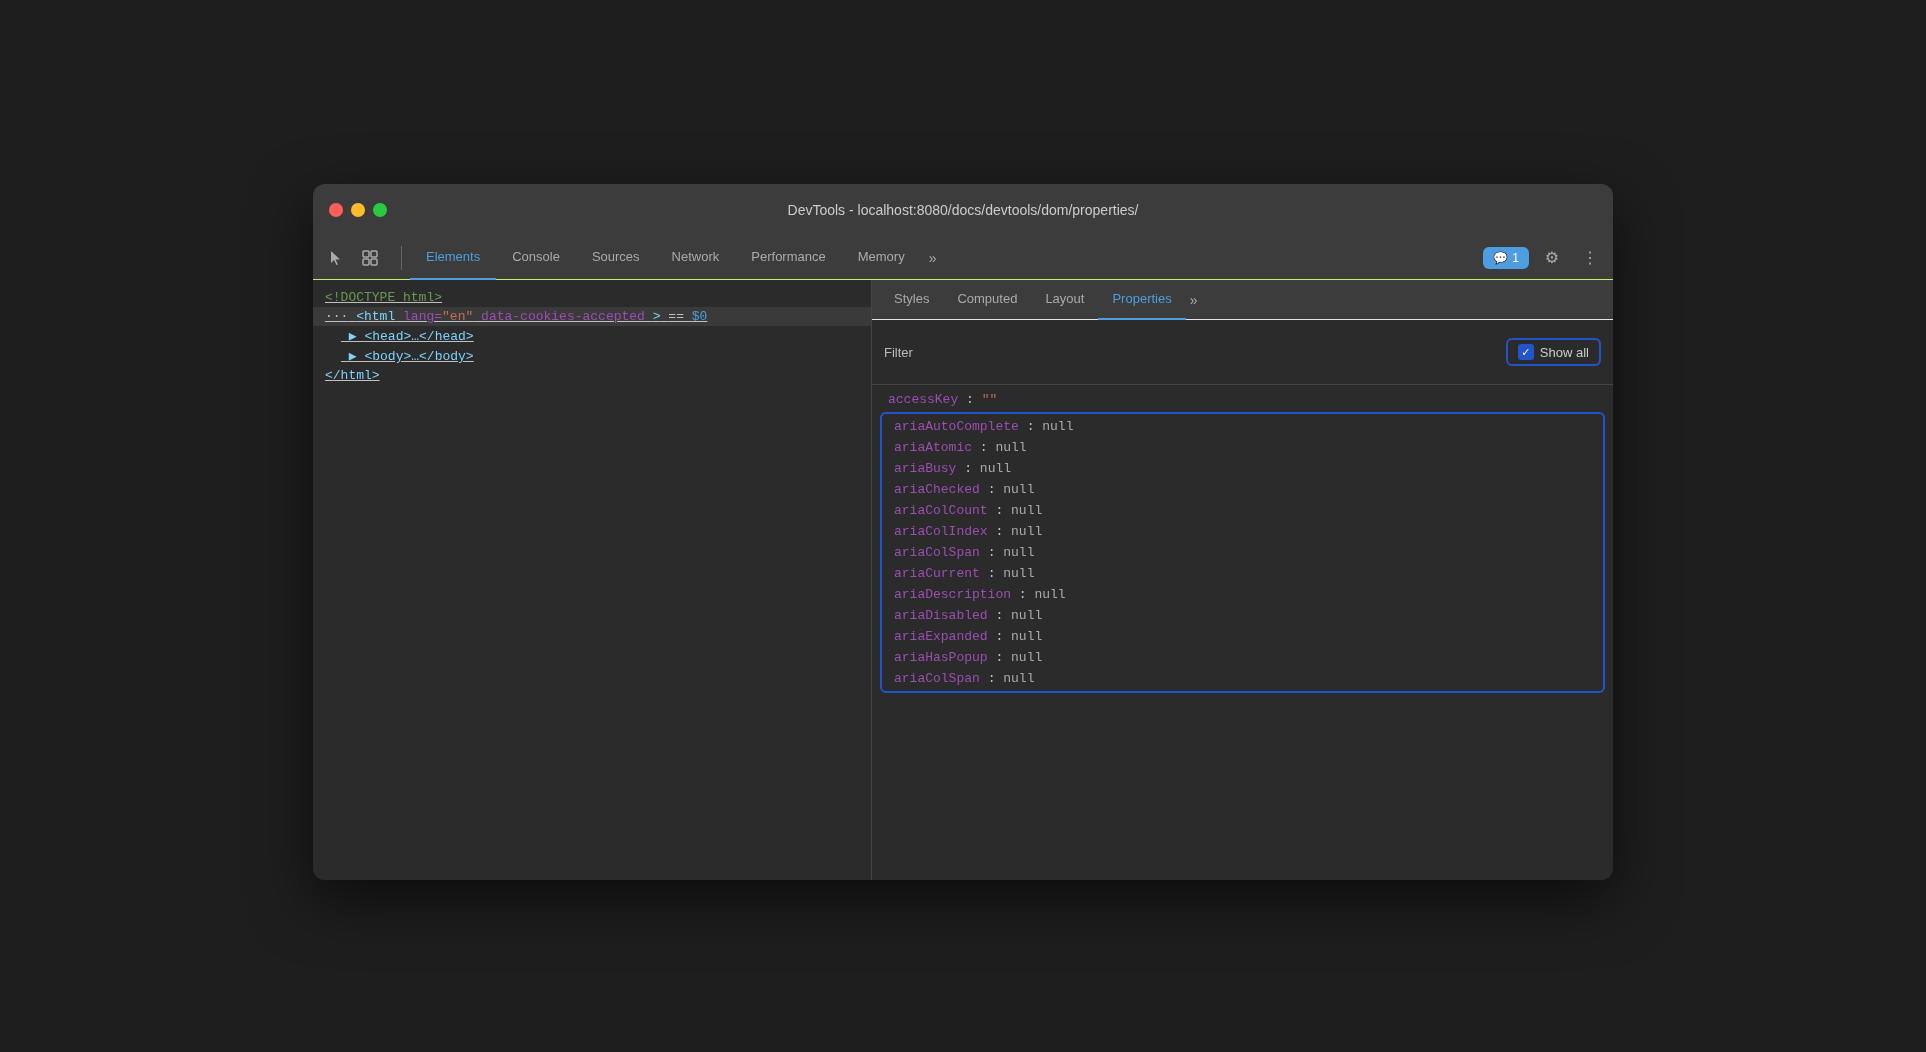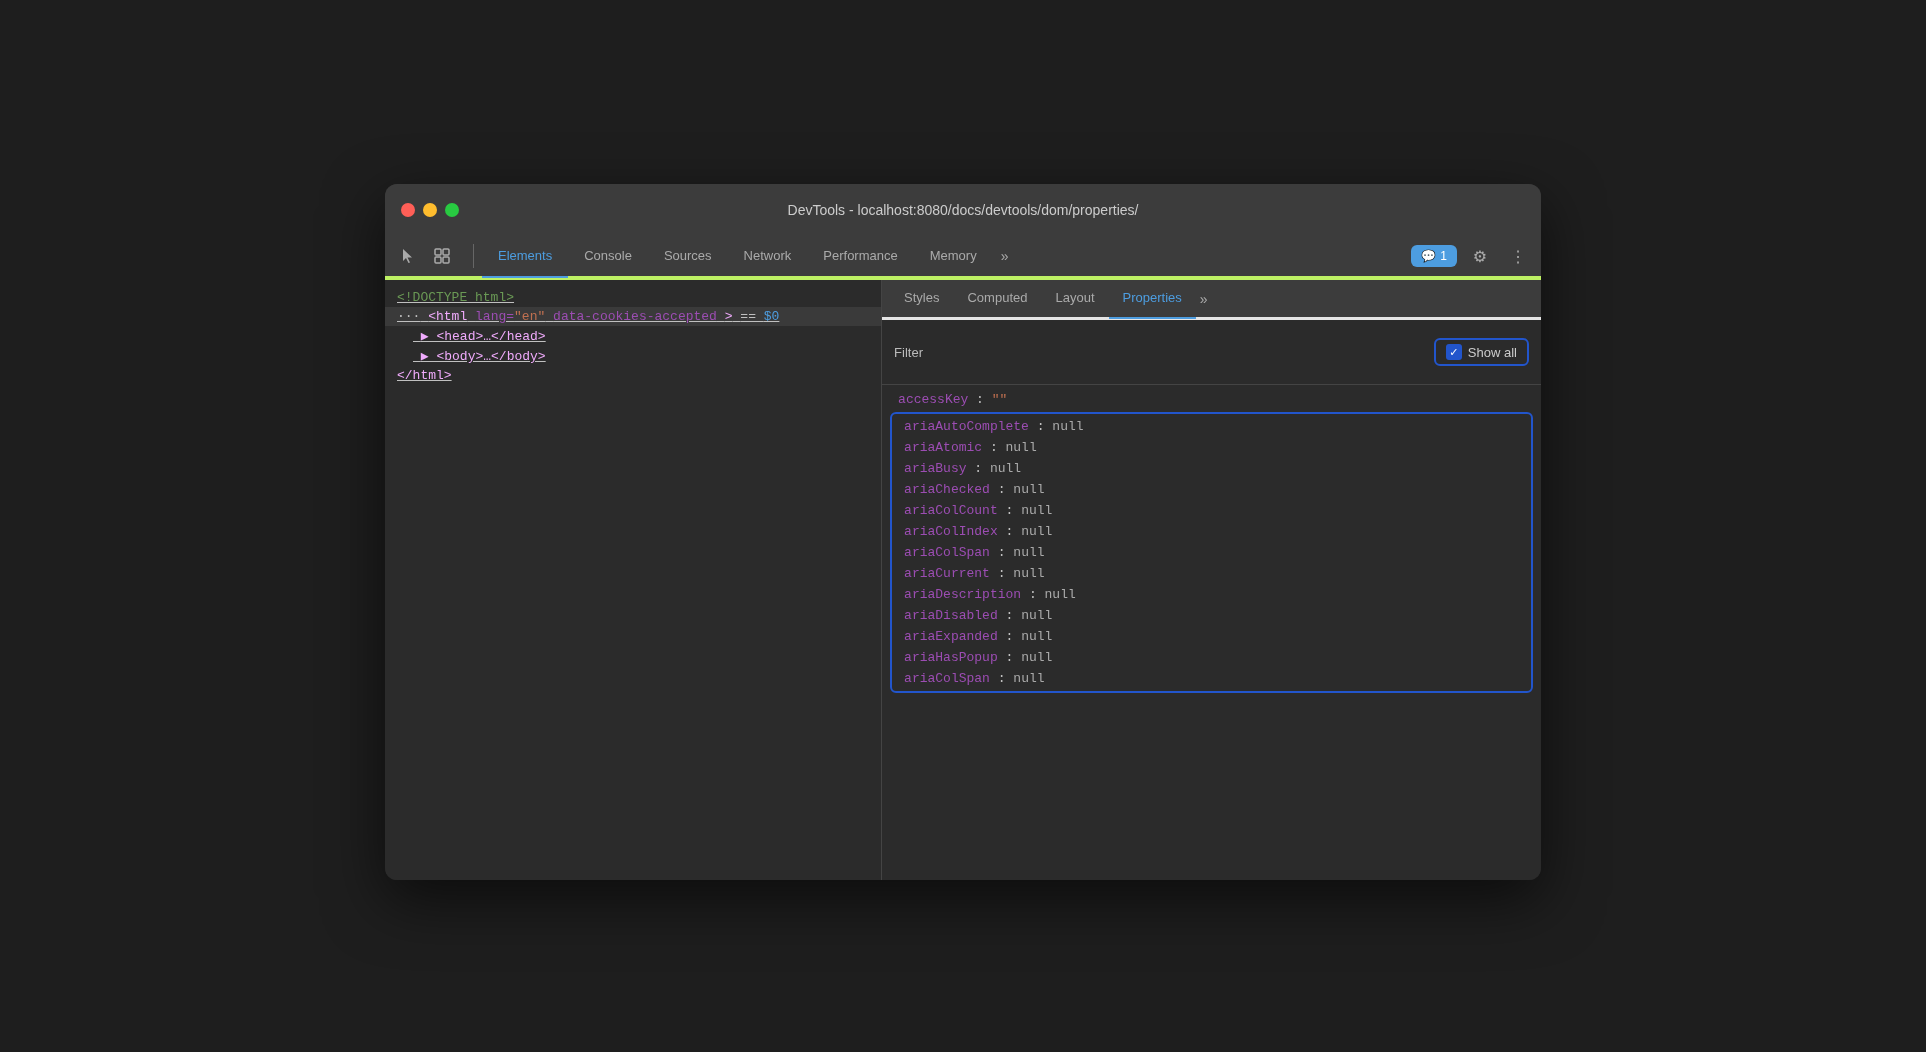"DevTools -" .window { width: 1156px -> 1300px }
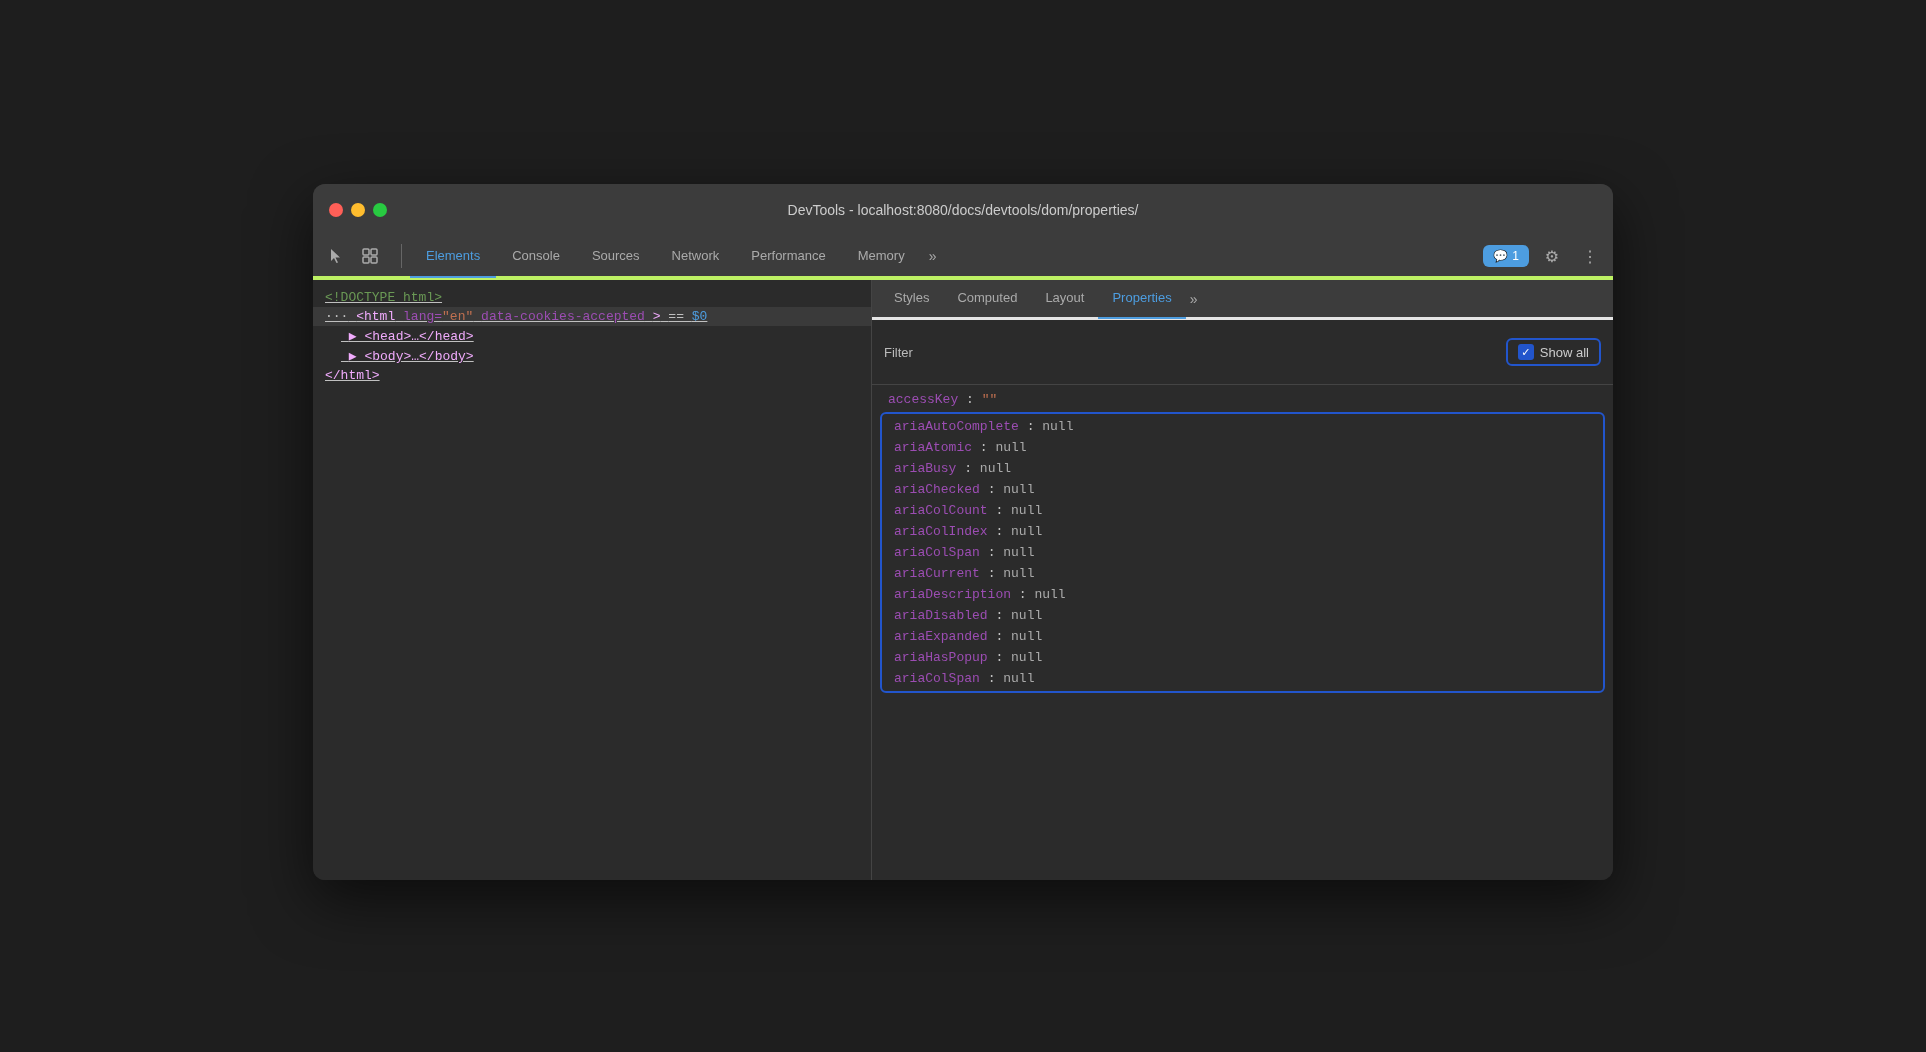"Elements" .tabbar { border-bottom: 4px solid #bef264 -> 1px solid #bef264 }
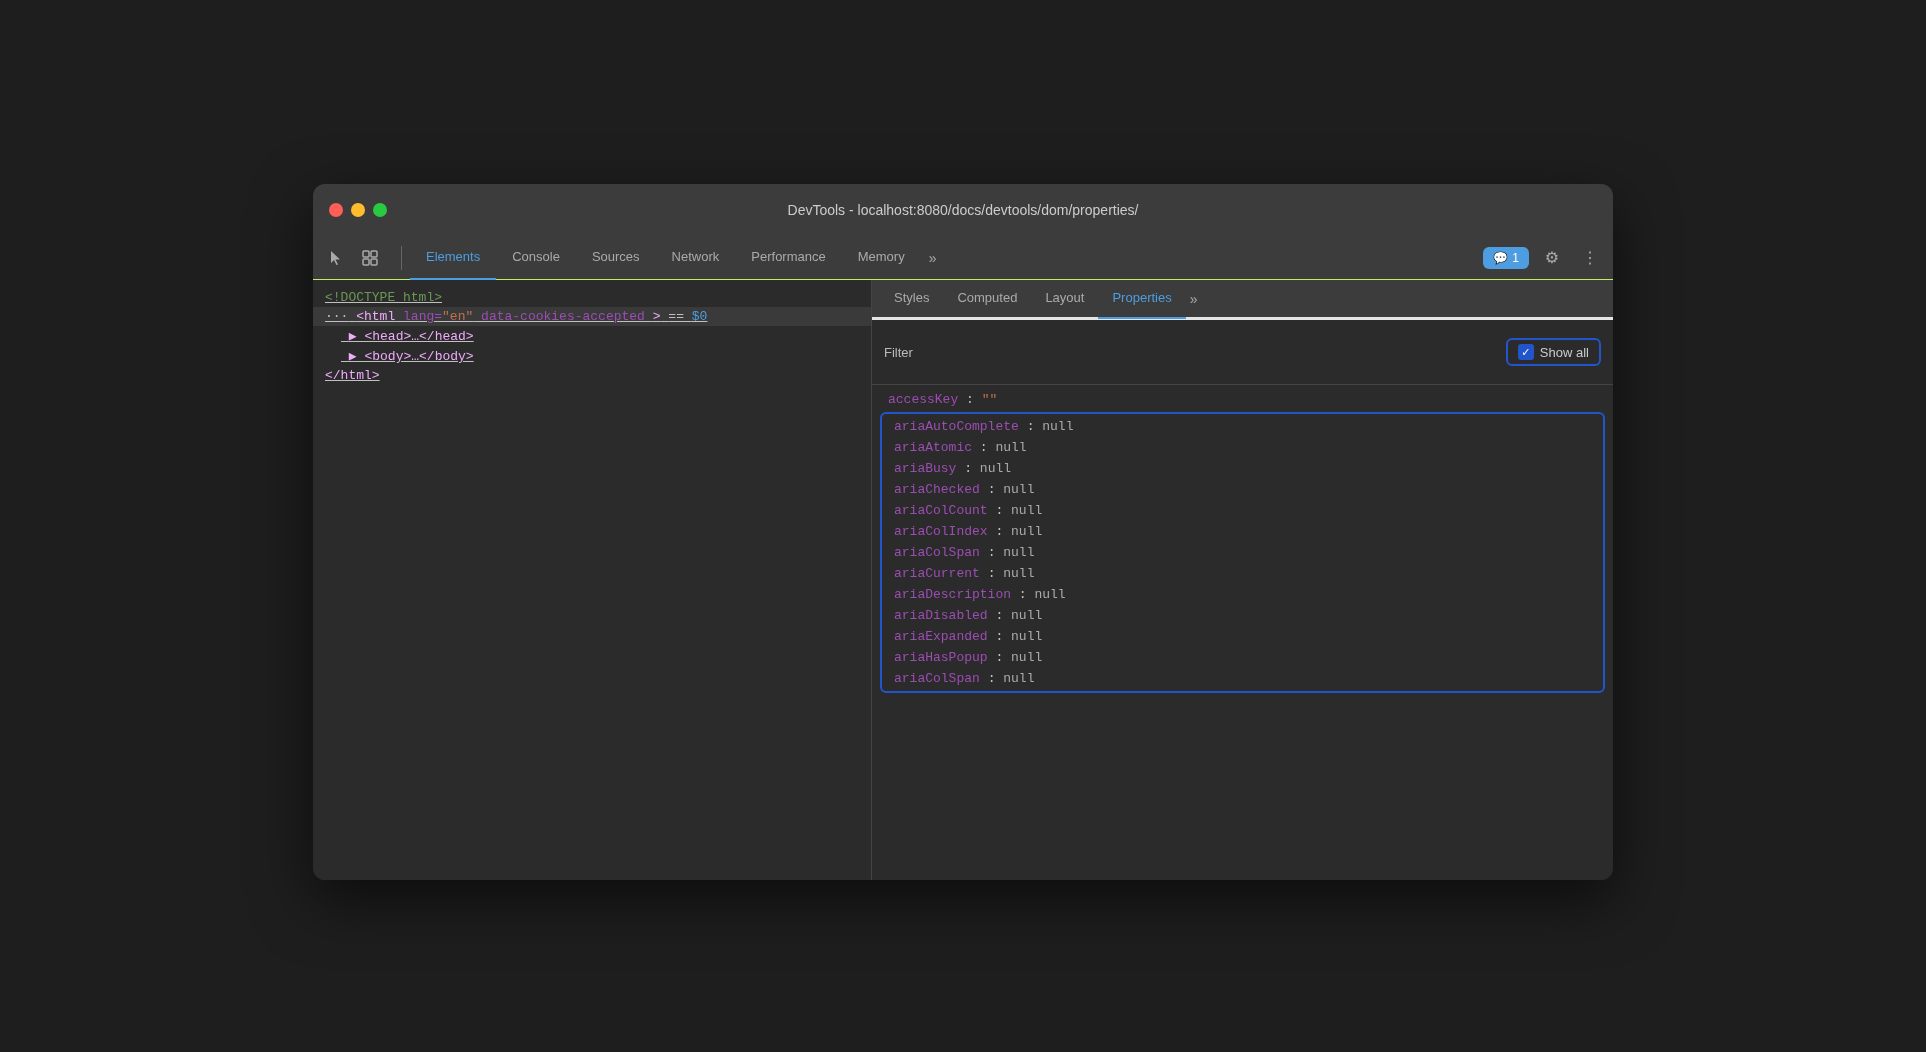"Styles" .props-tabs { border-bottom: 3px solid #e5e5e5 -> 1px solid #e5e5e5 }
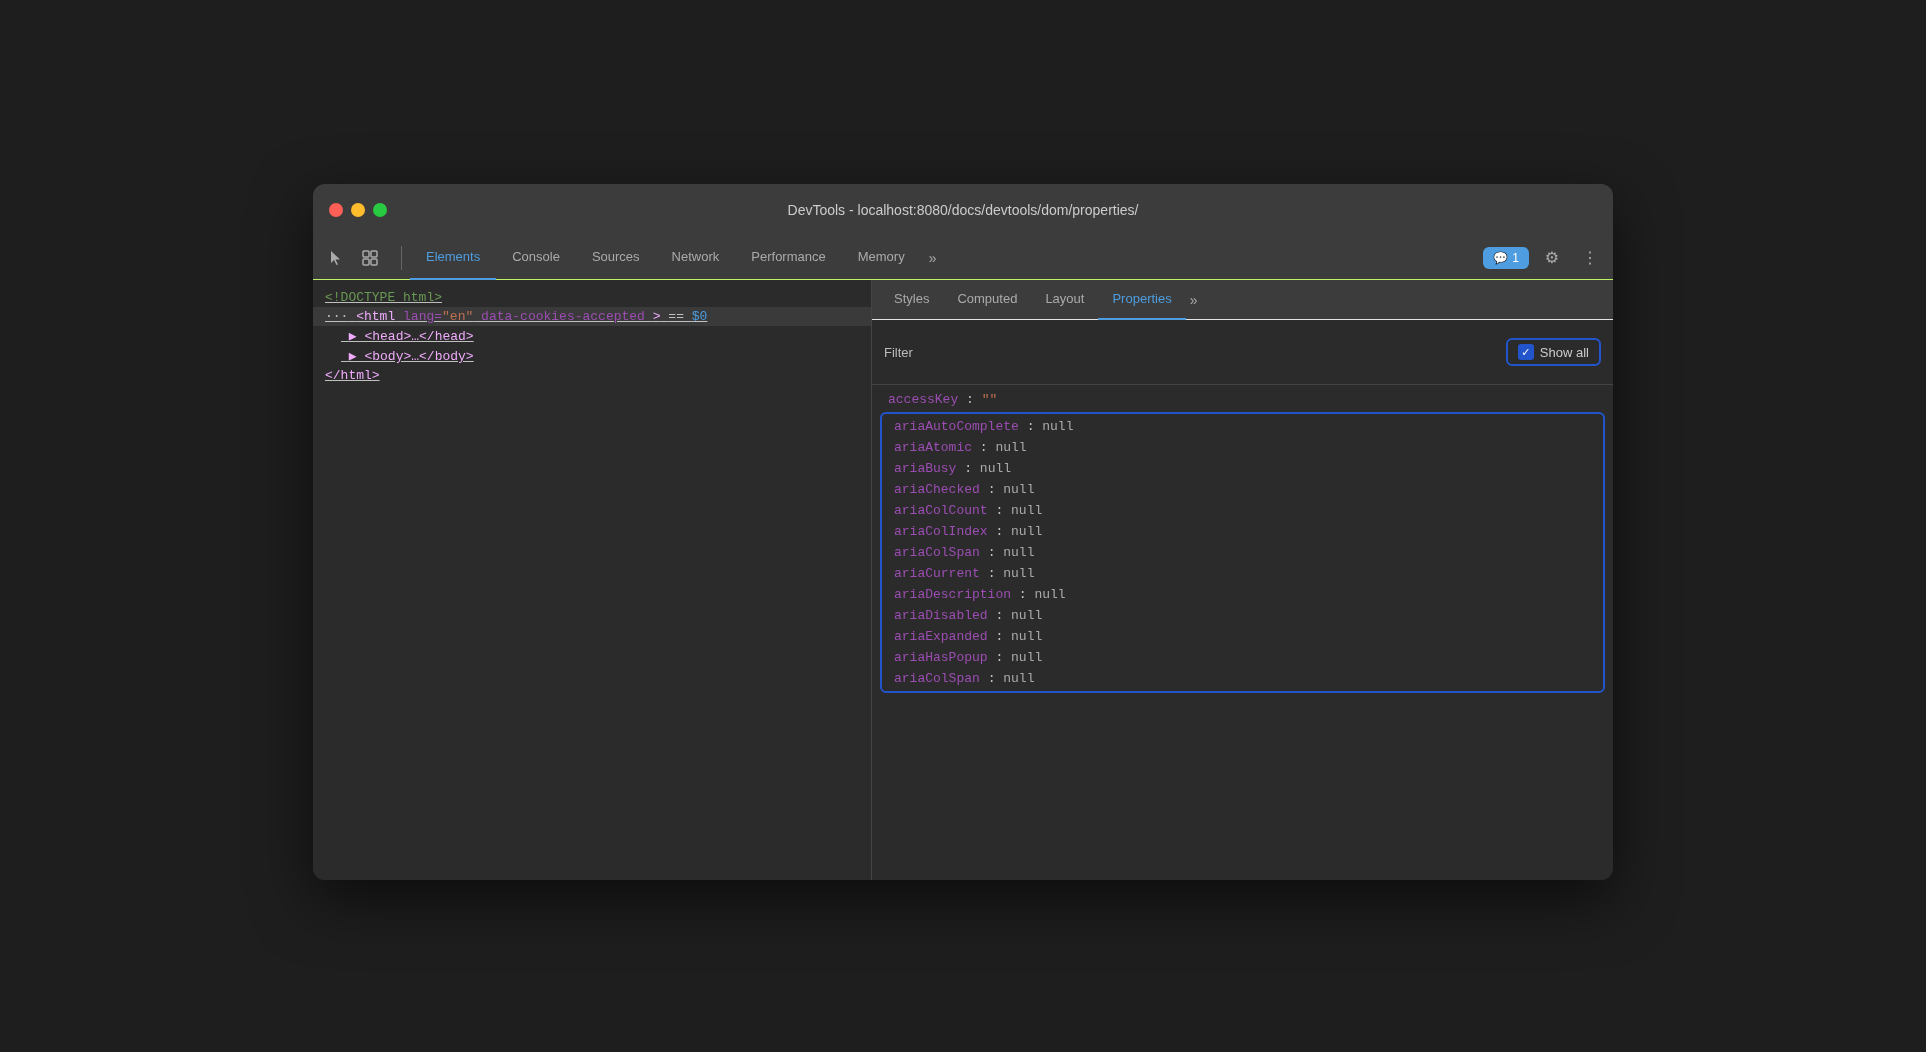"<html" .dom-tag { color: #f0abfc -> #7dd3fc }
